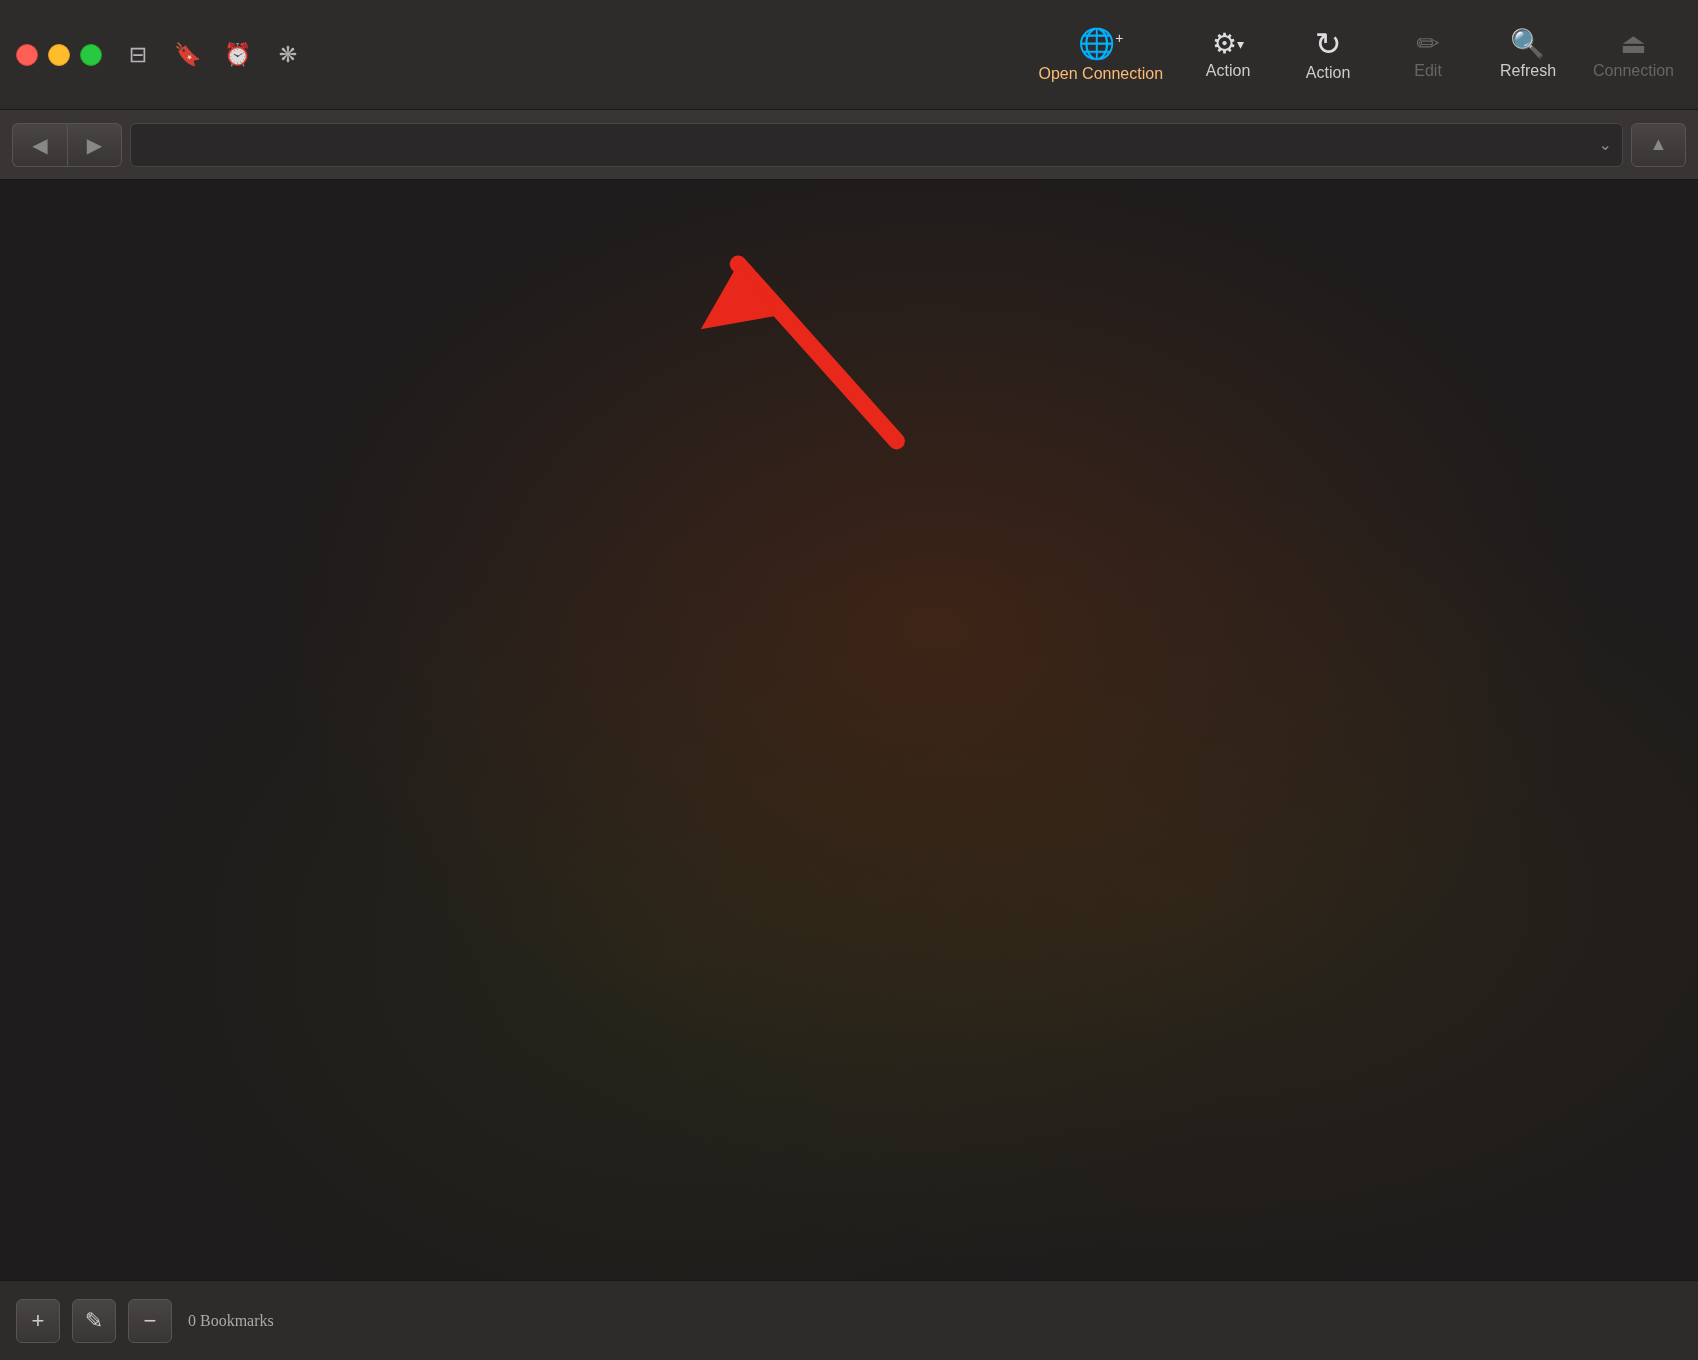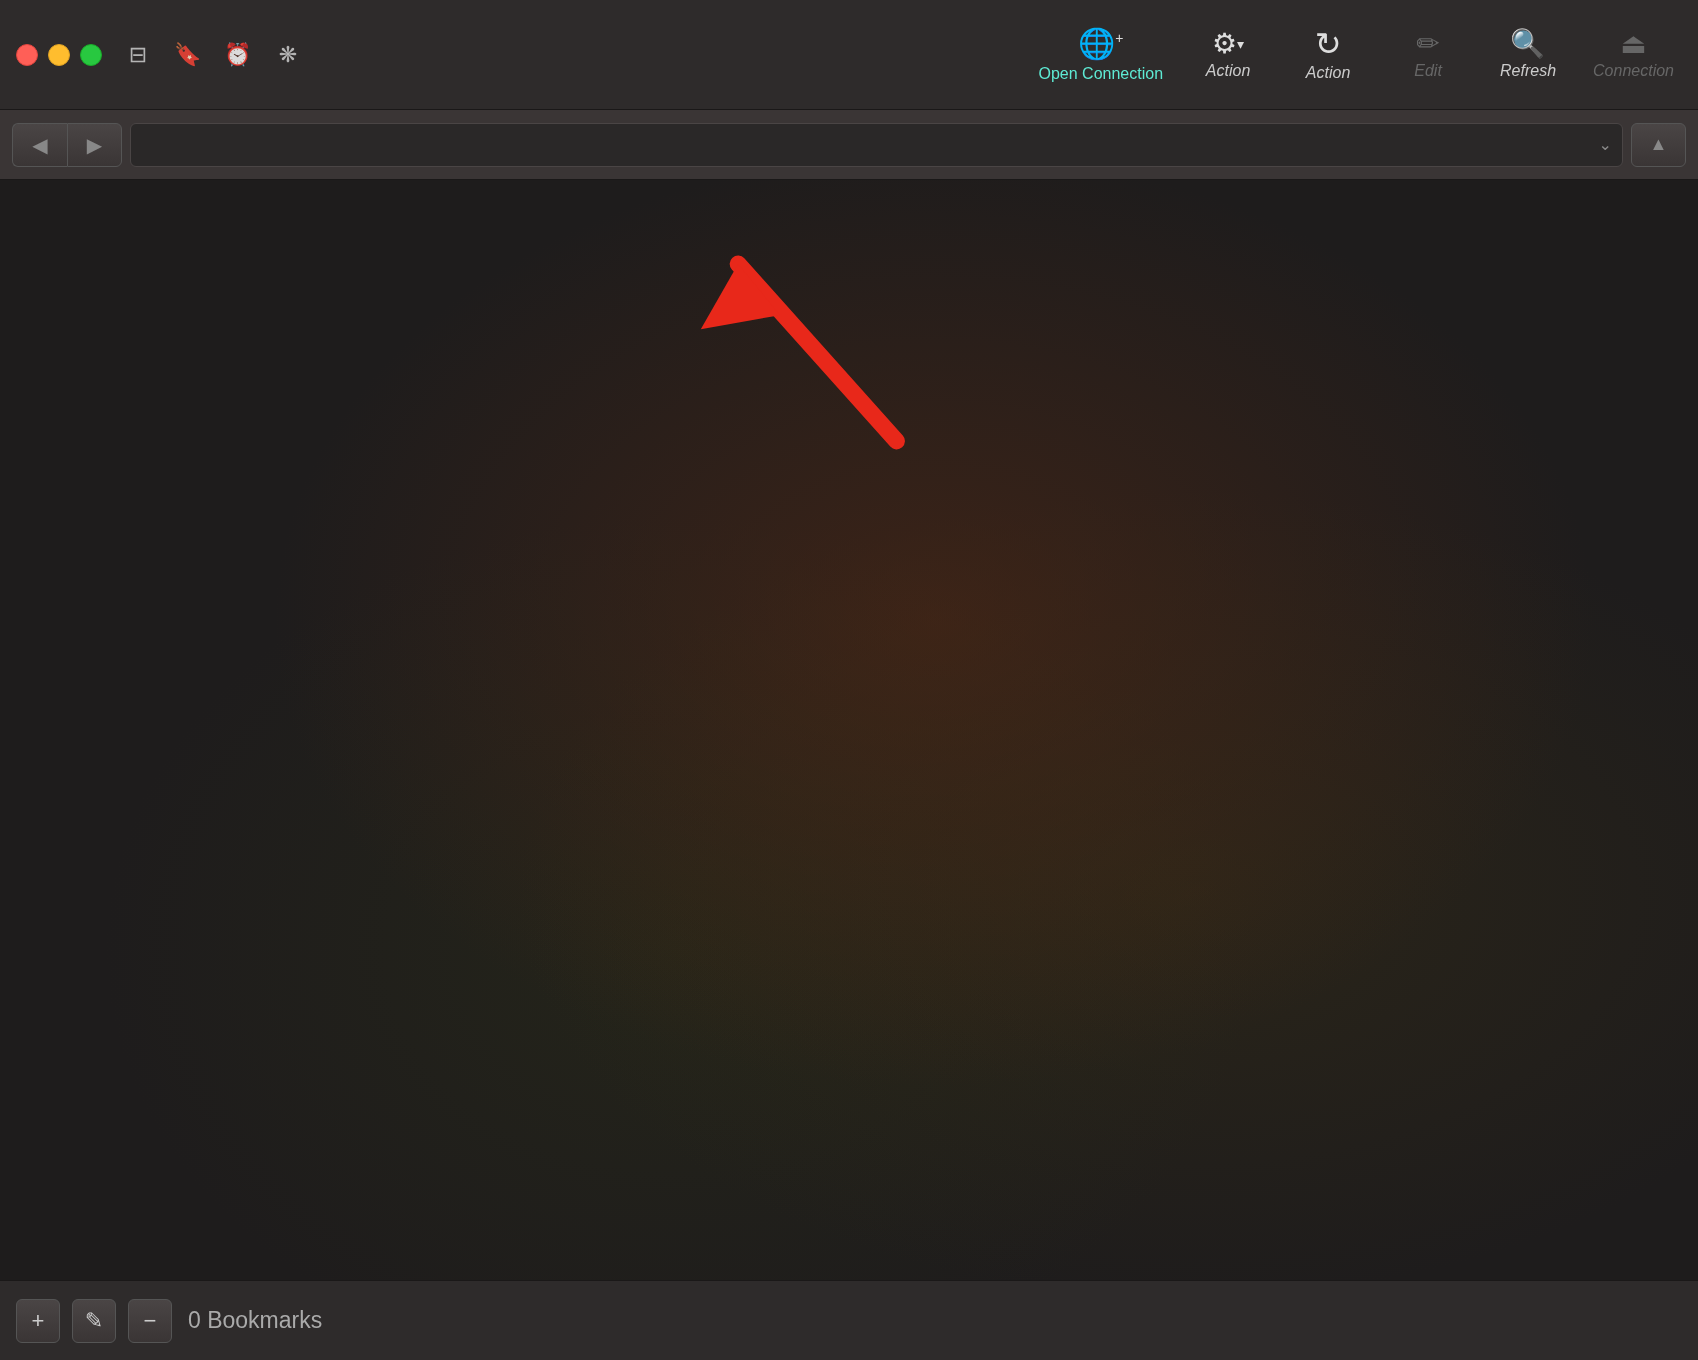"Open Connection" .open-connection-btn .btn-label { color: #5eead4 -> #fdba74 }
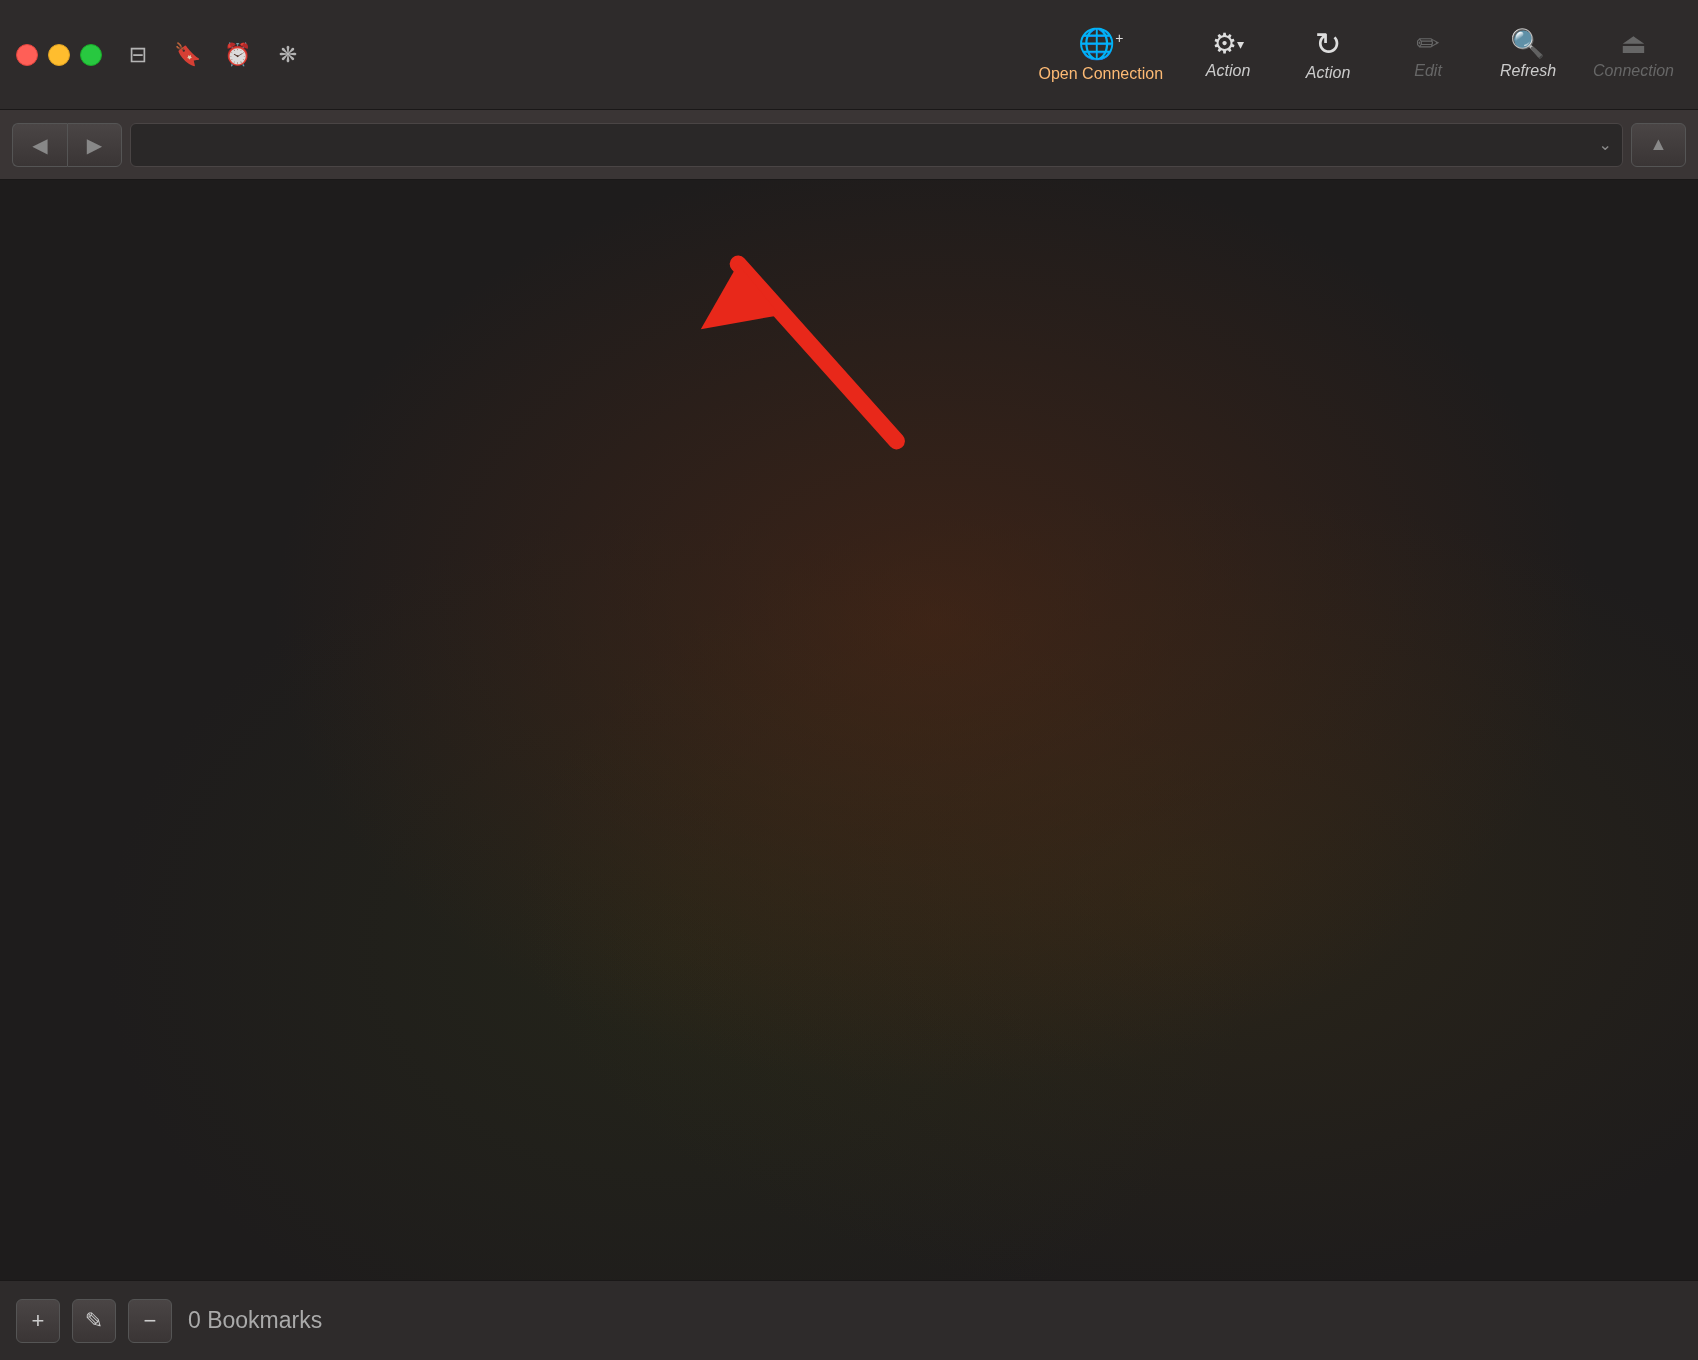"Action" .toolbar-btn .btn-label { font-style: italic -> none }
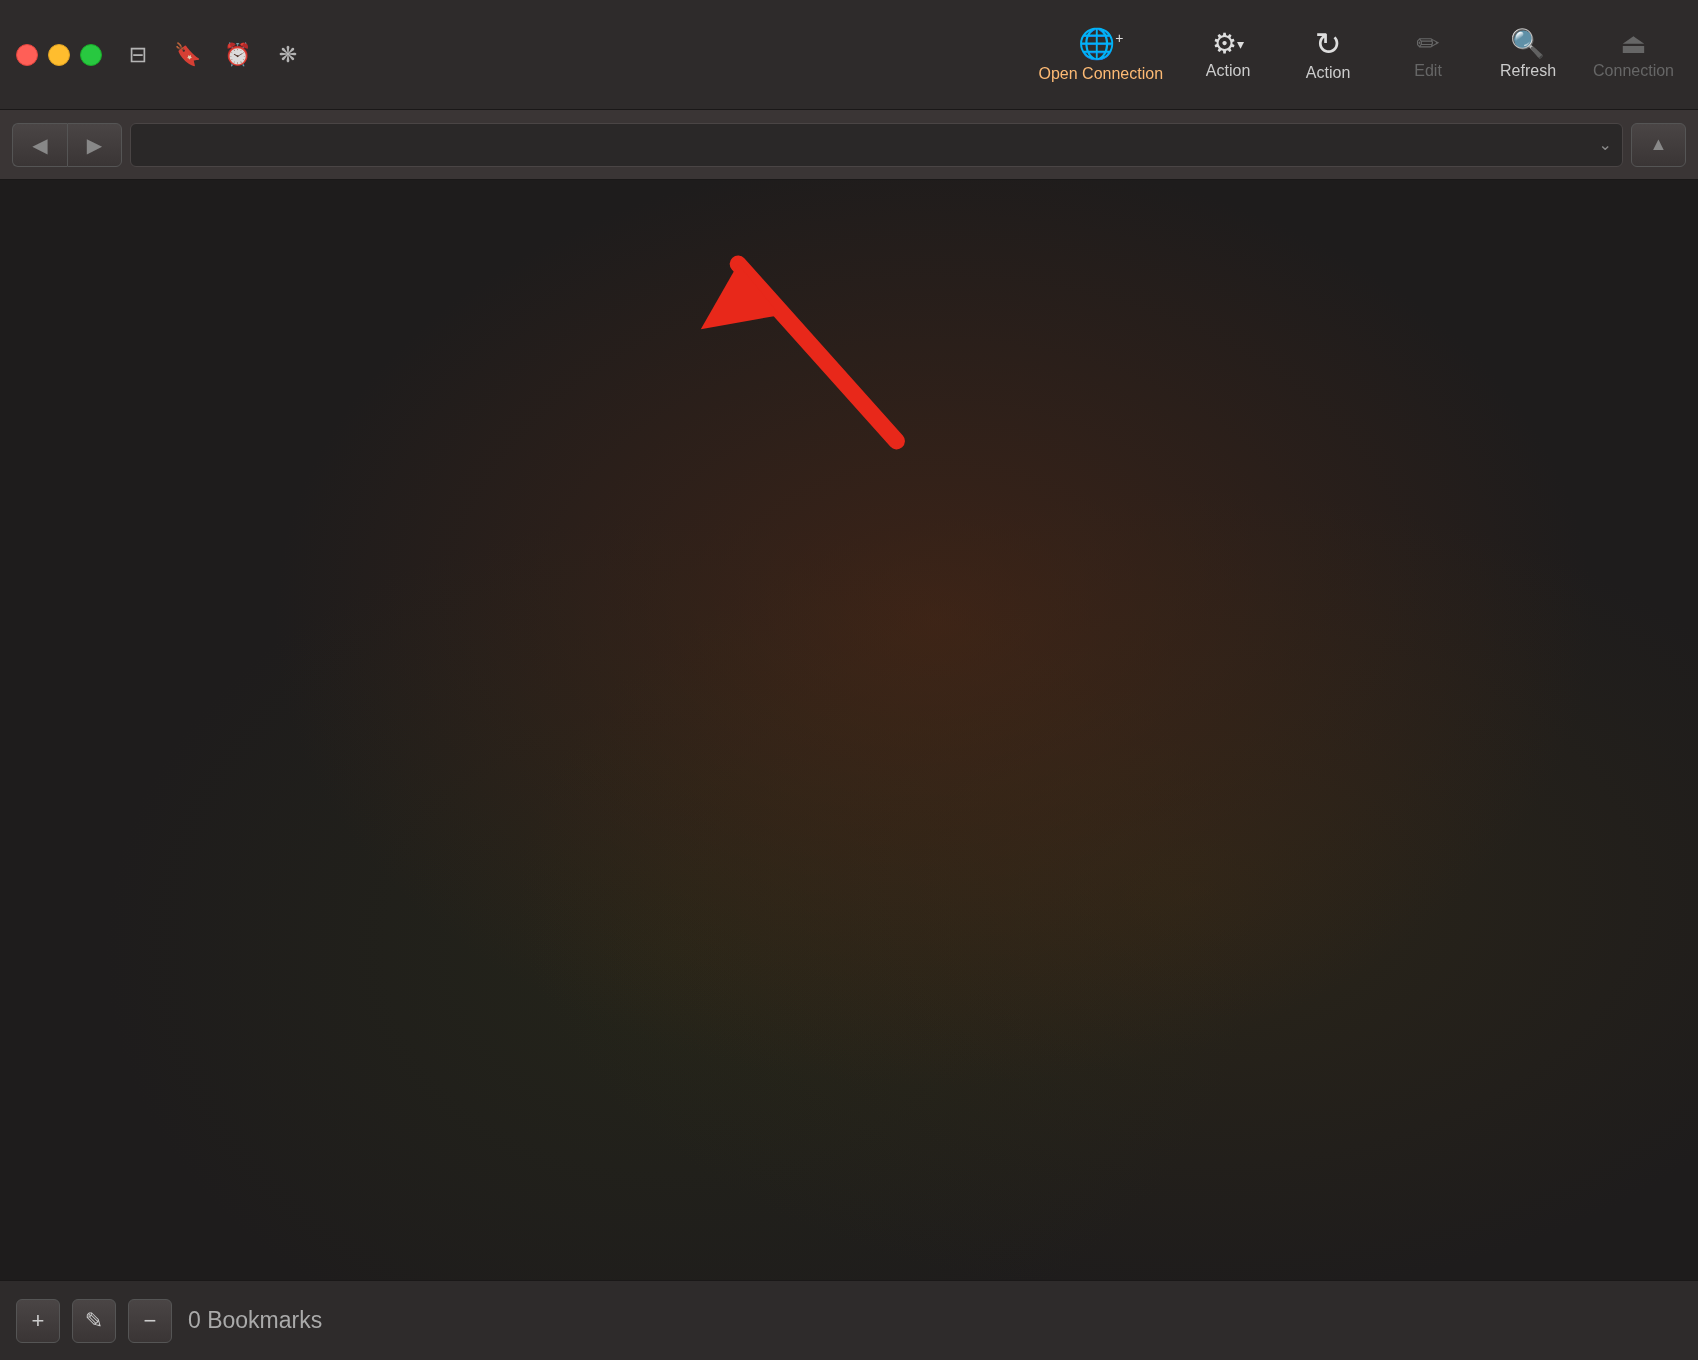"0 Bookmarks" .bookmarks-count { font-family: none -> Liberation Serif, serif; font-size: 23px -> 16px }
